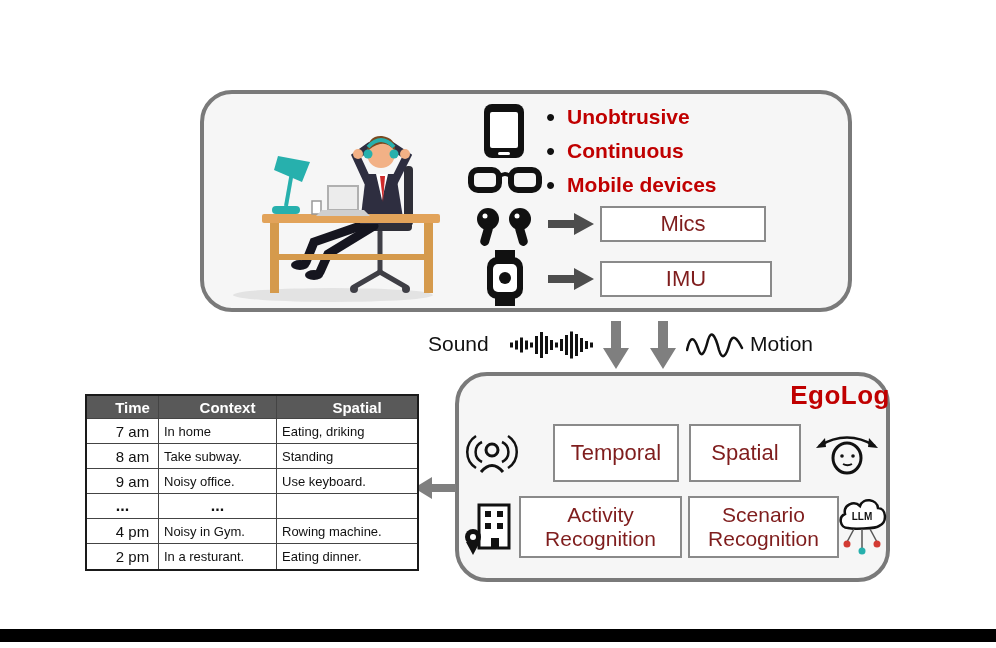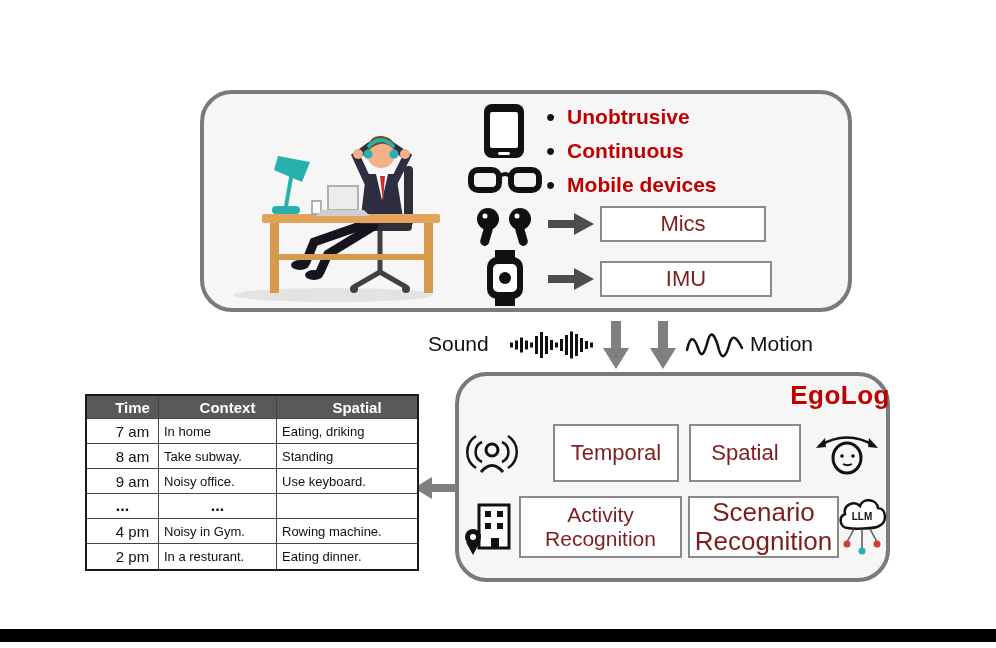"Scenario Recognition" div.abs { font-size: 26px -> 21px }
